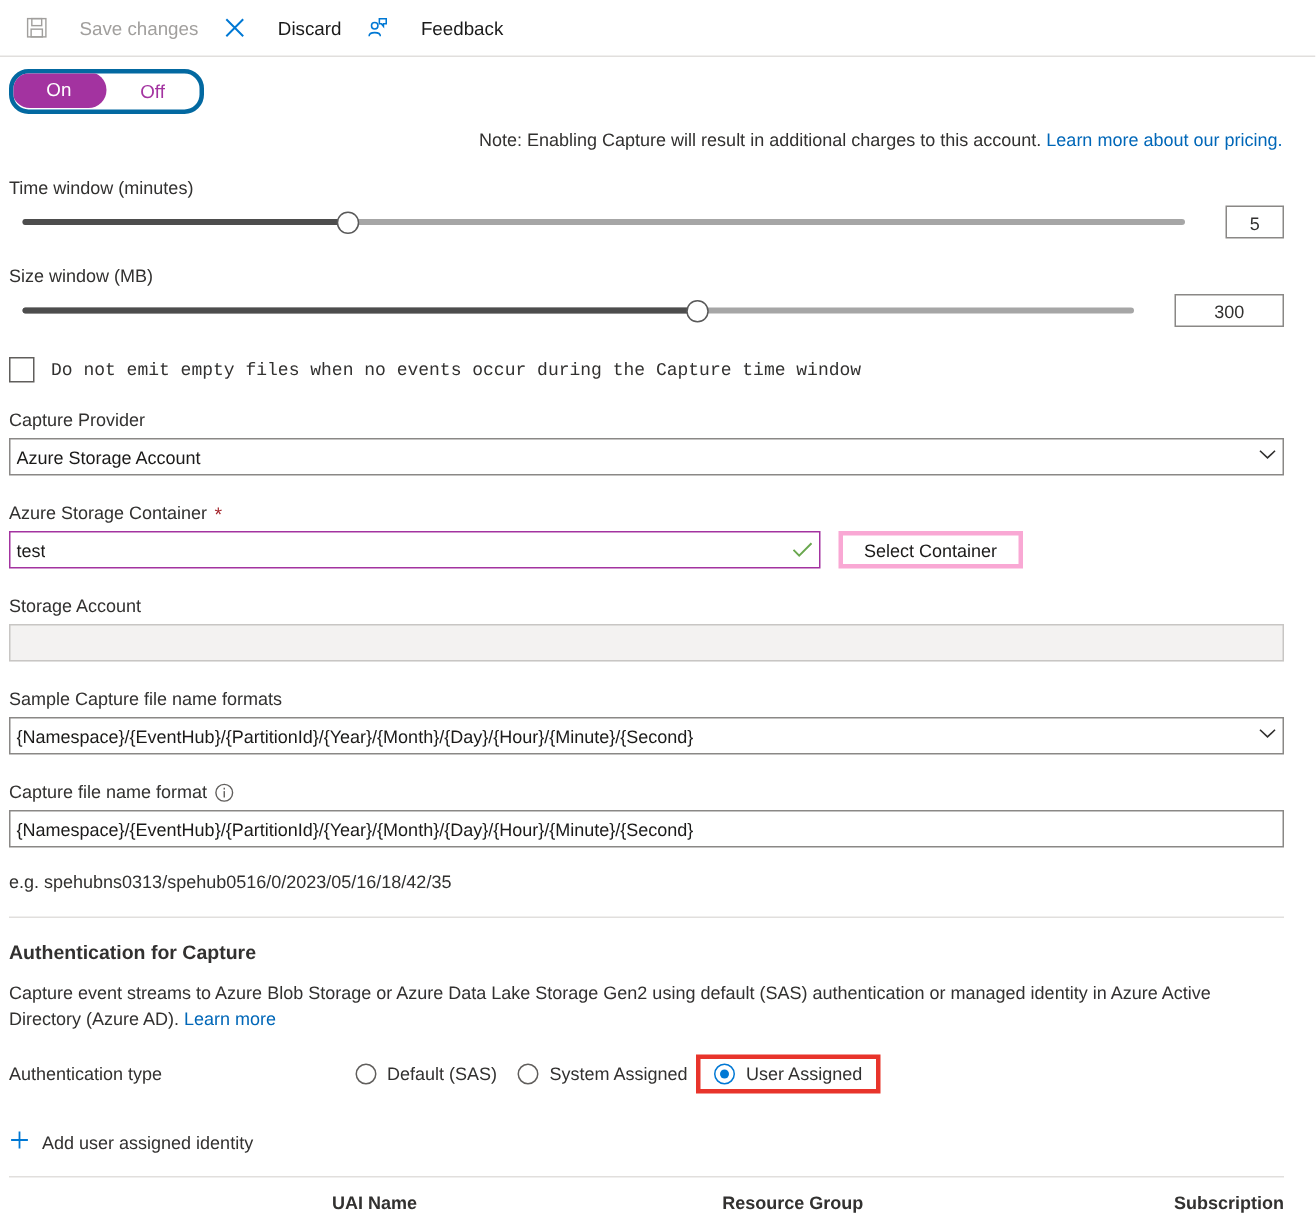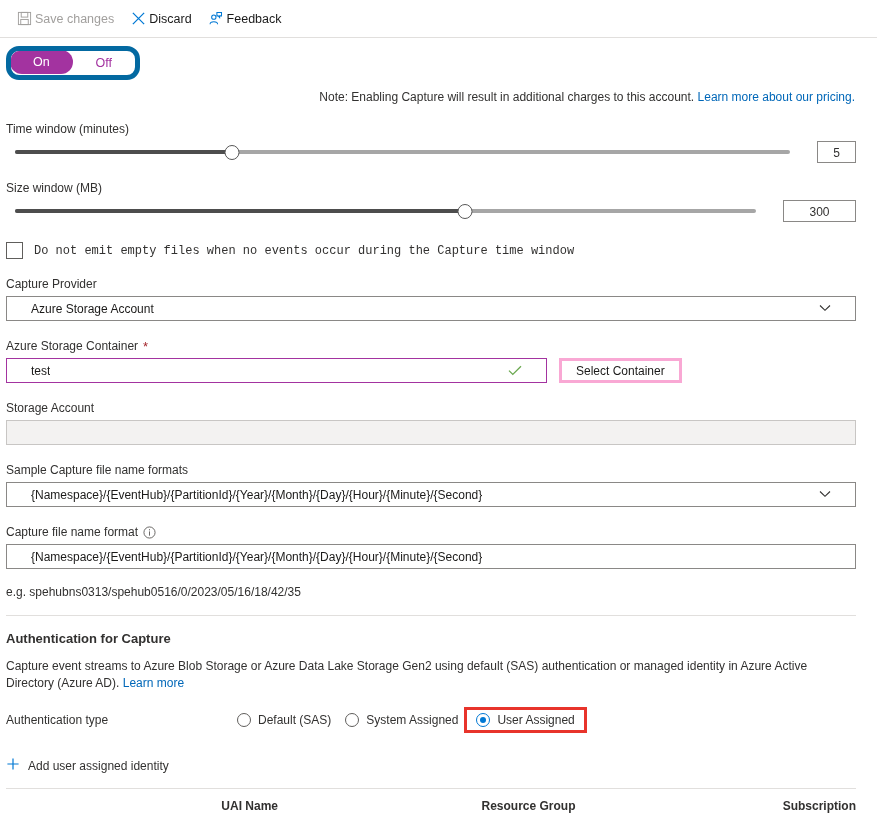"Save changes" .cmd { gap: 3px -> 21px }
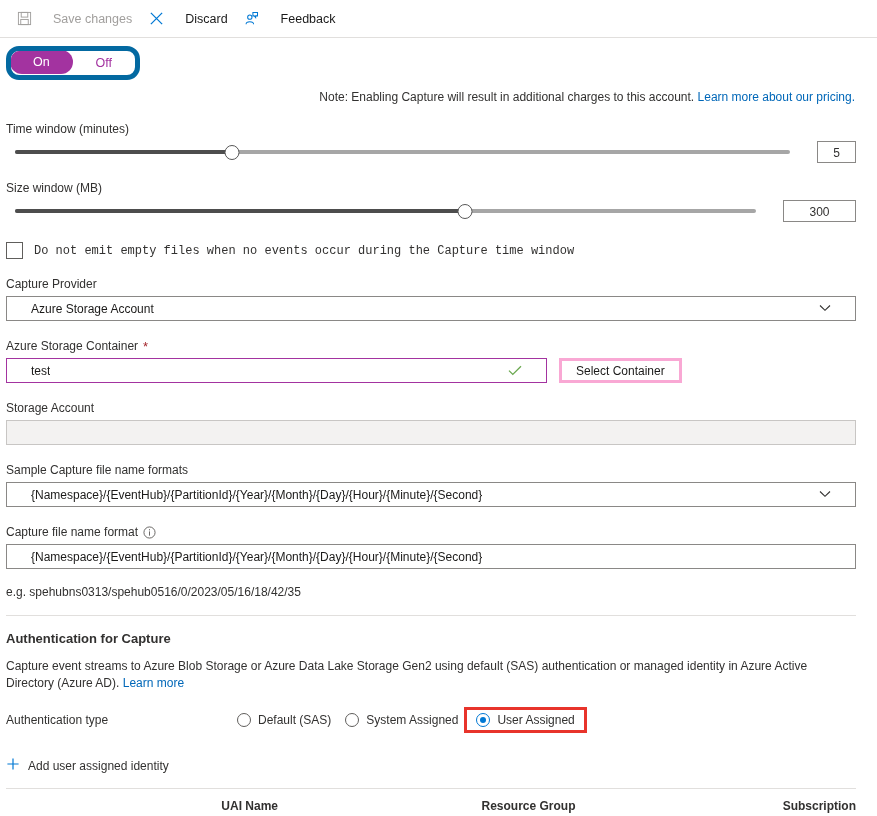"On" .pill { border: 5px solid #0369a1 -> 3px solid #0369a1 }
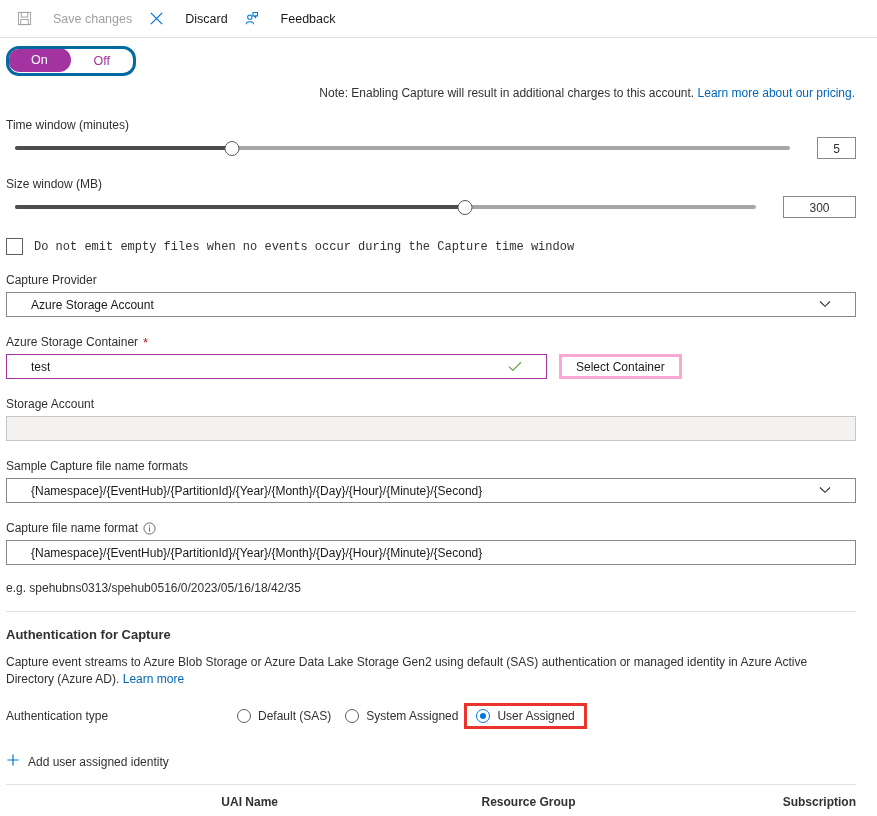"Azure Storage Account" .input { padding: 0 24px -> 0 4px }
